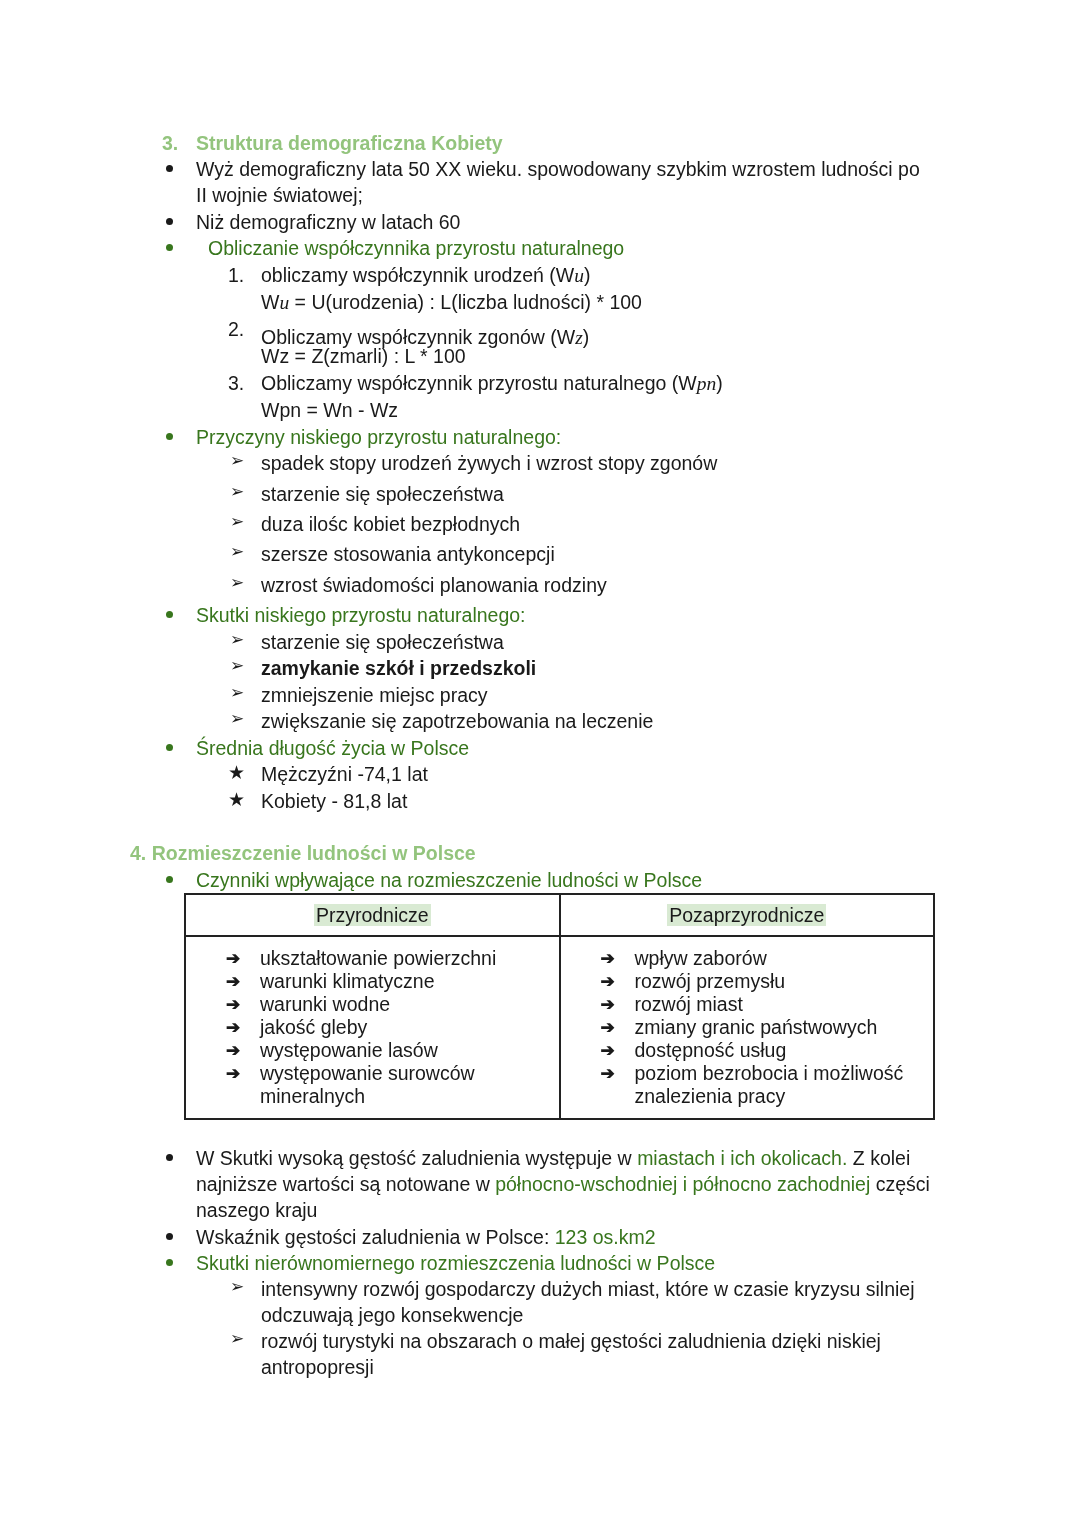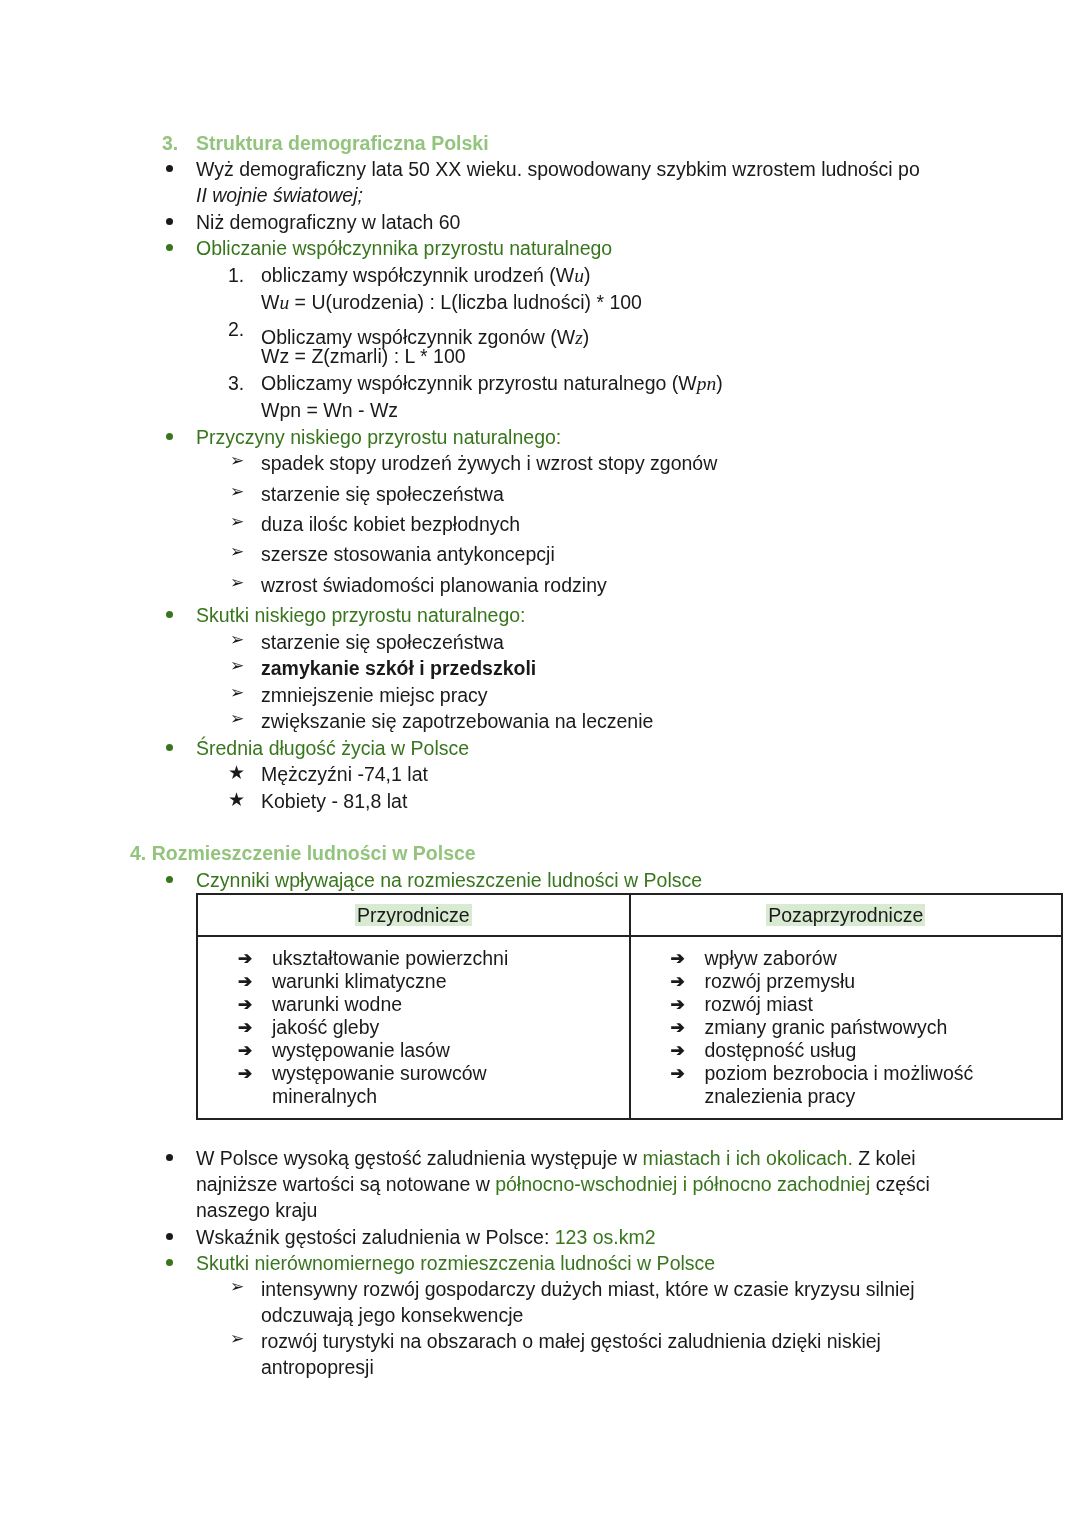"Struktura demograficzna Polski" div.abs { text: Polski -> Kobiety }
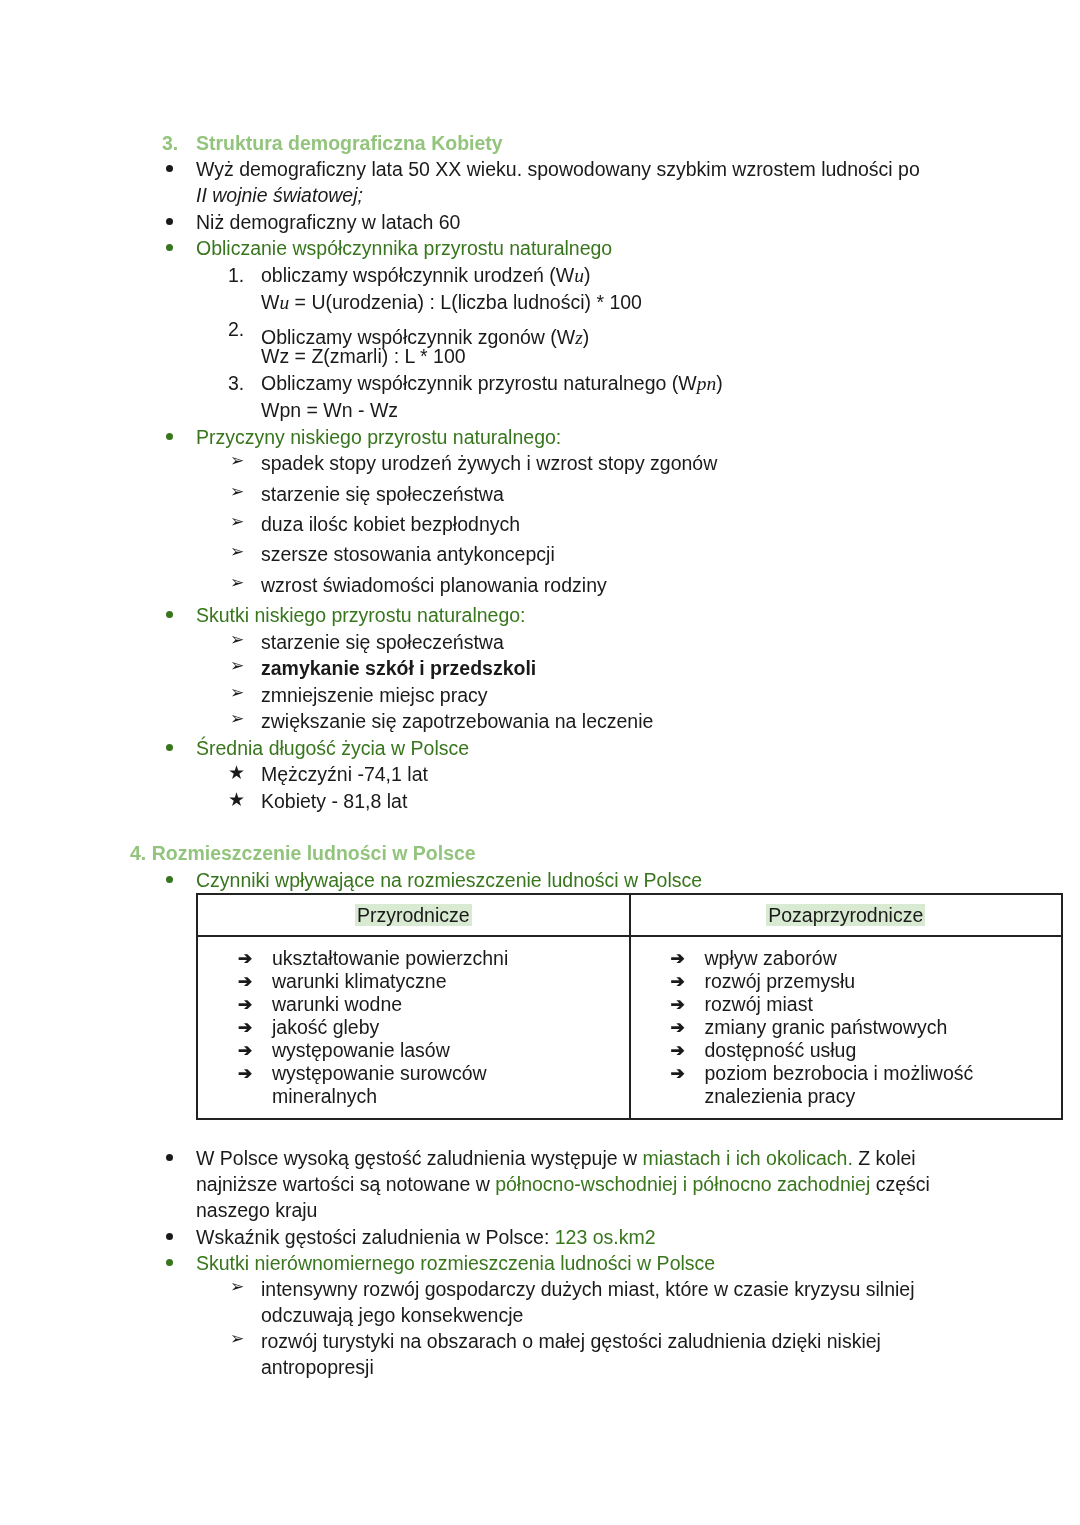"II wojnie światowej;" div.abs { font-style: italic -> none }
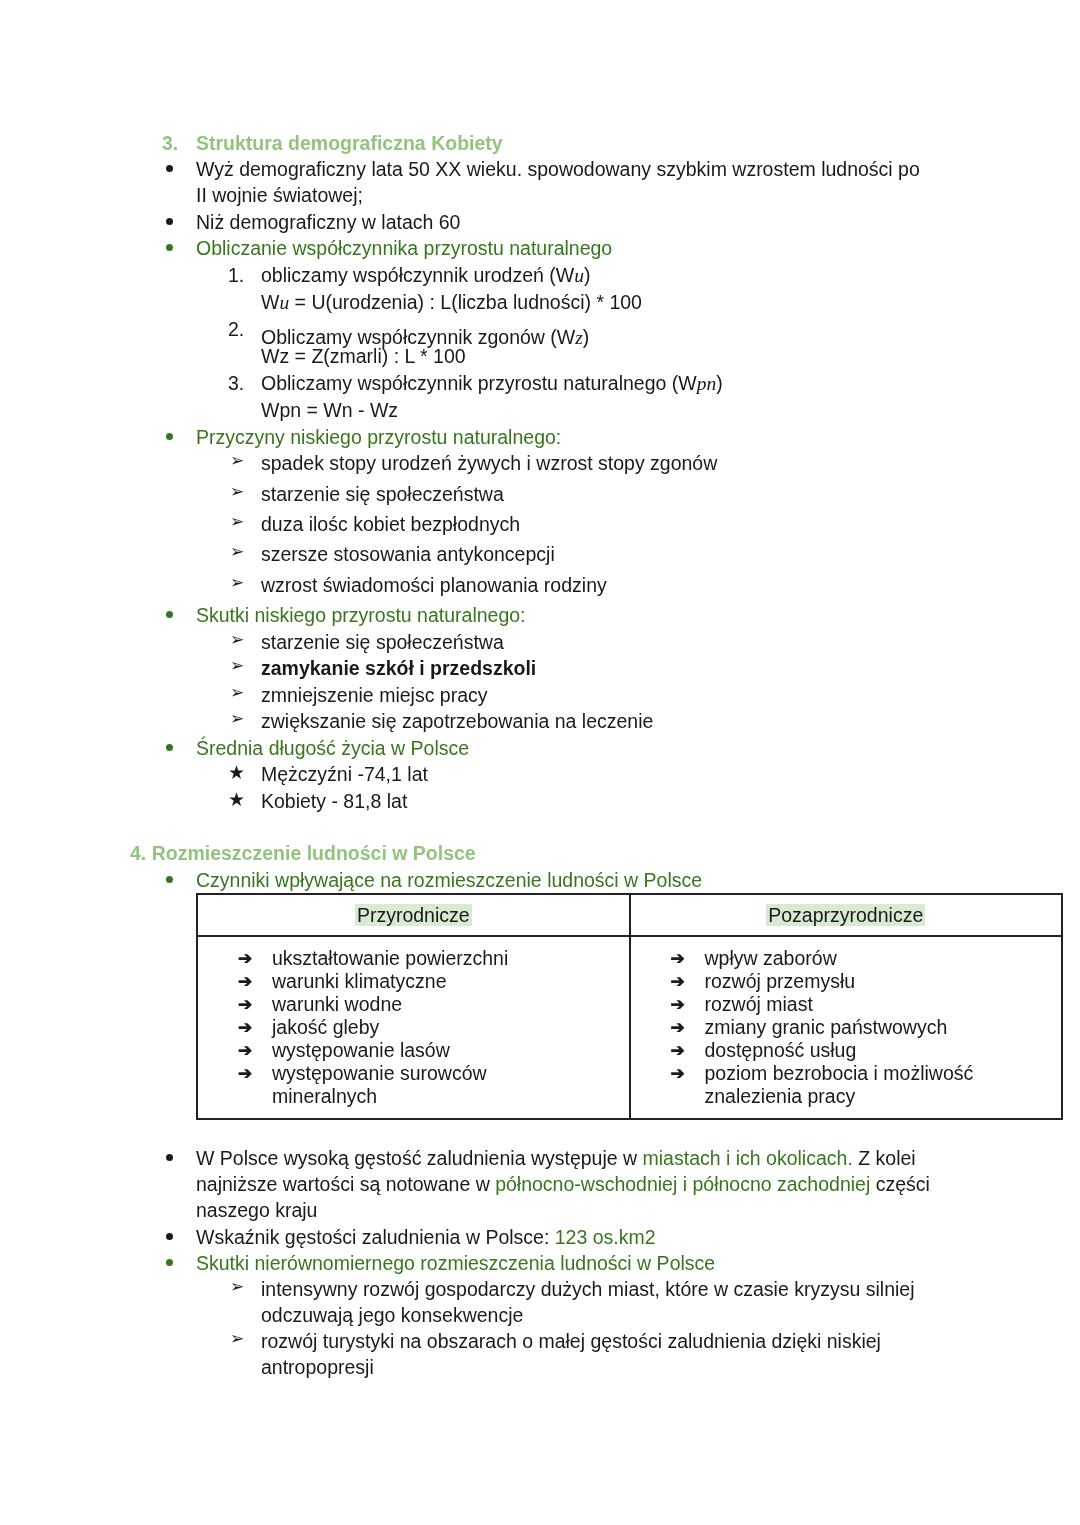"Obliczanie współczynnika przyrostu" div.abs { left: 196px -> 208px }
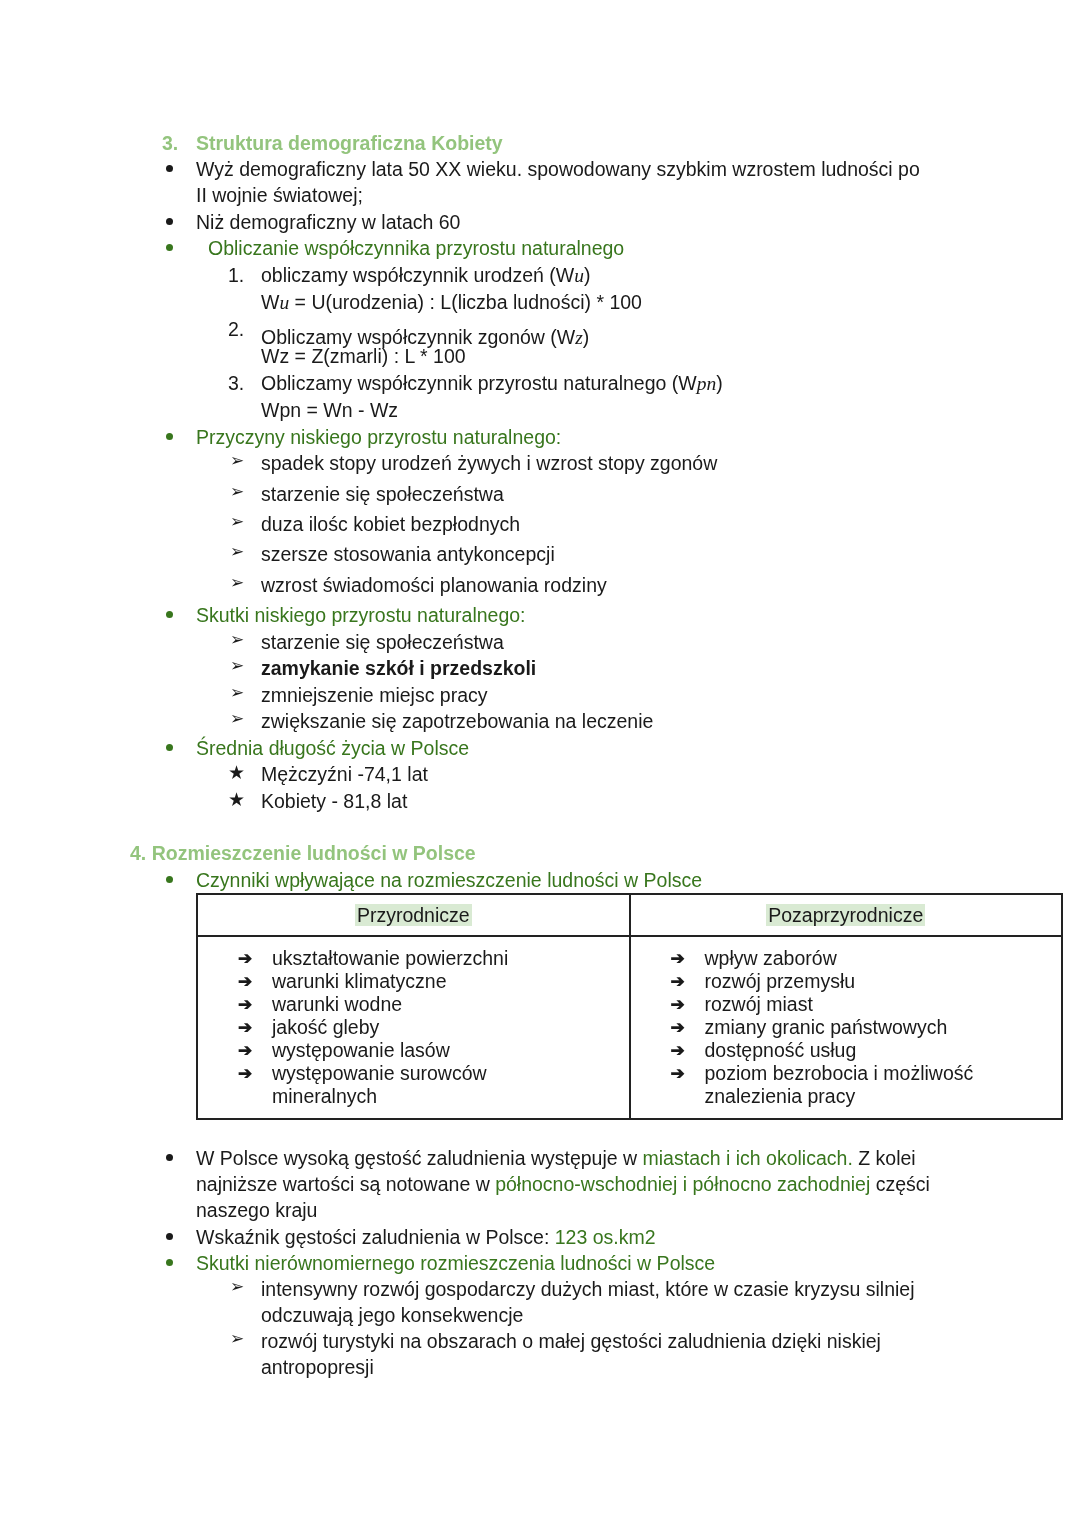"Przyrodnicze" table.factors { left: 196px -> 184px; width: 867px -> 751px }
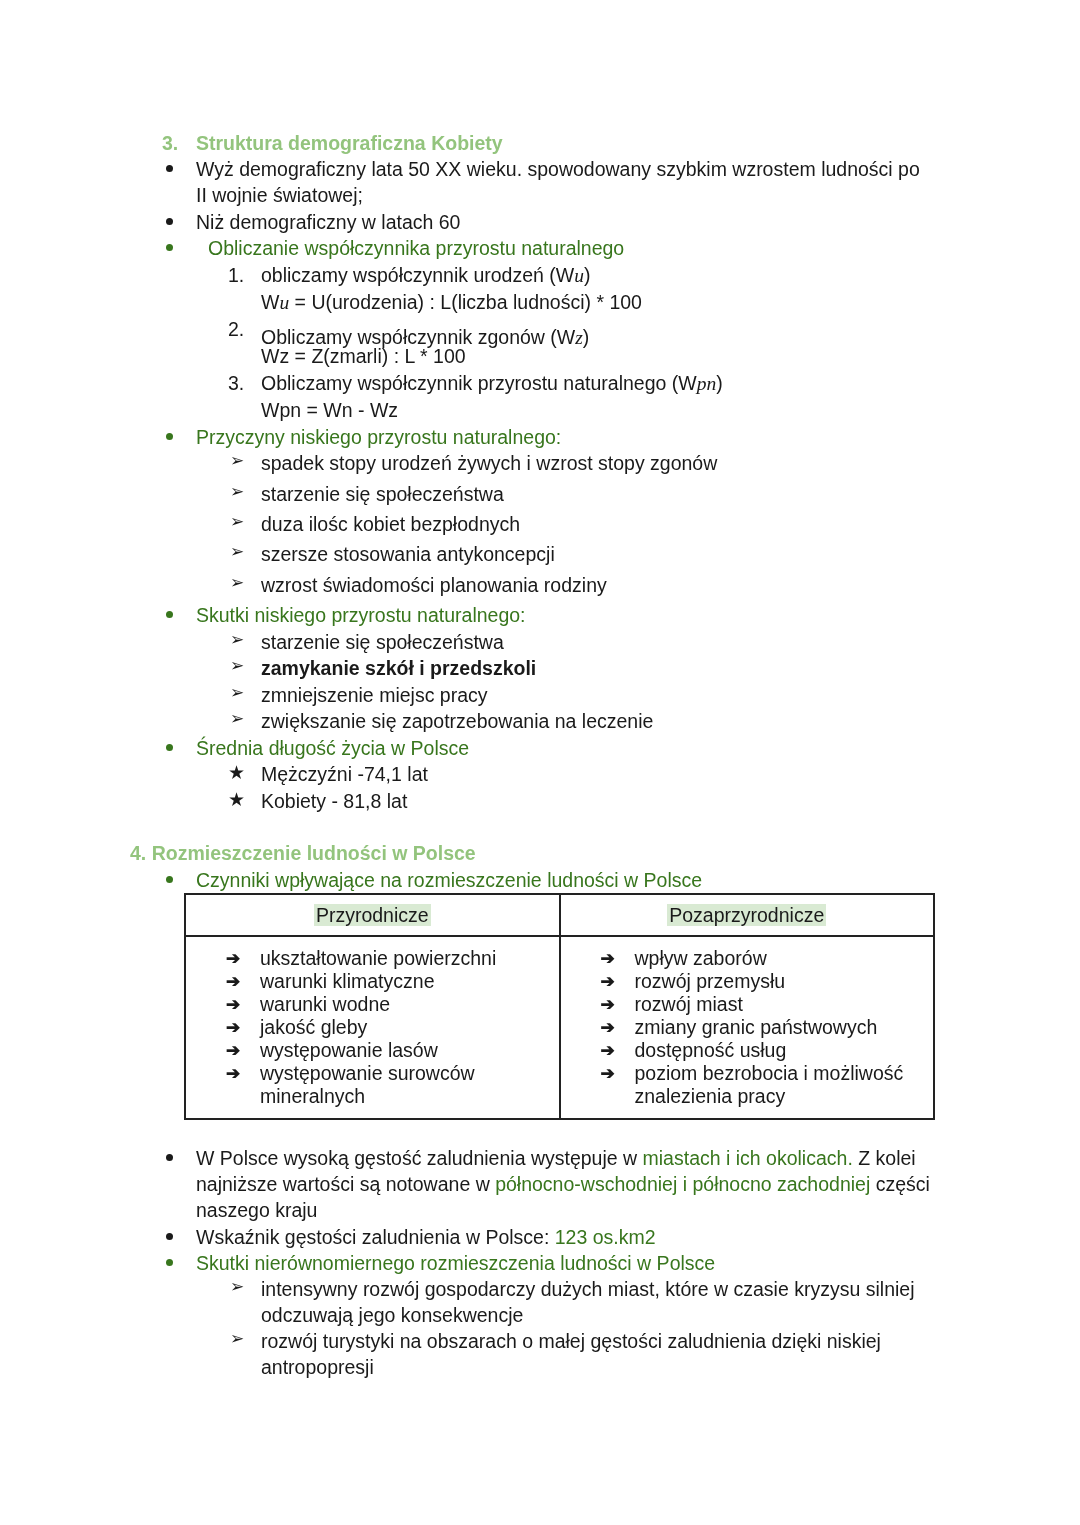"W Polsce wysoką gęstość zaludnienia" span { text: Polsce -> Skutki }
